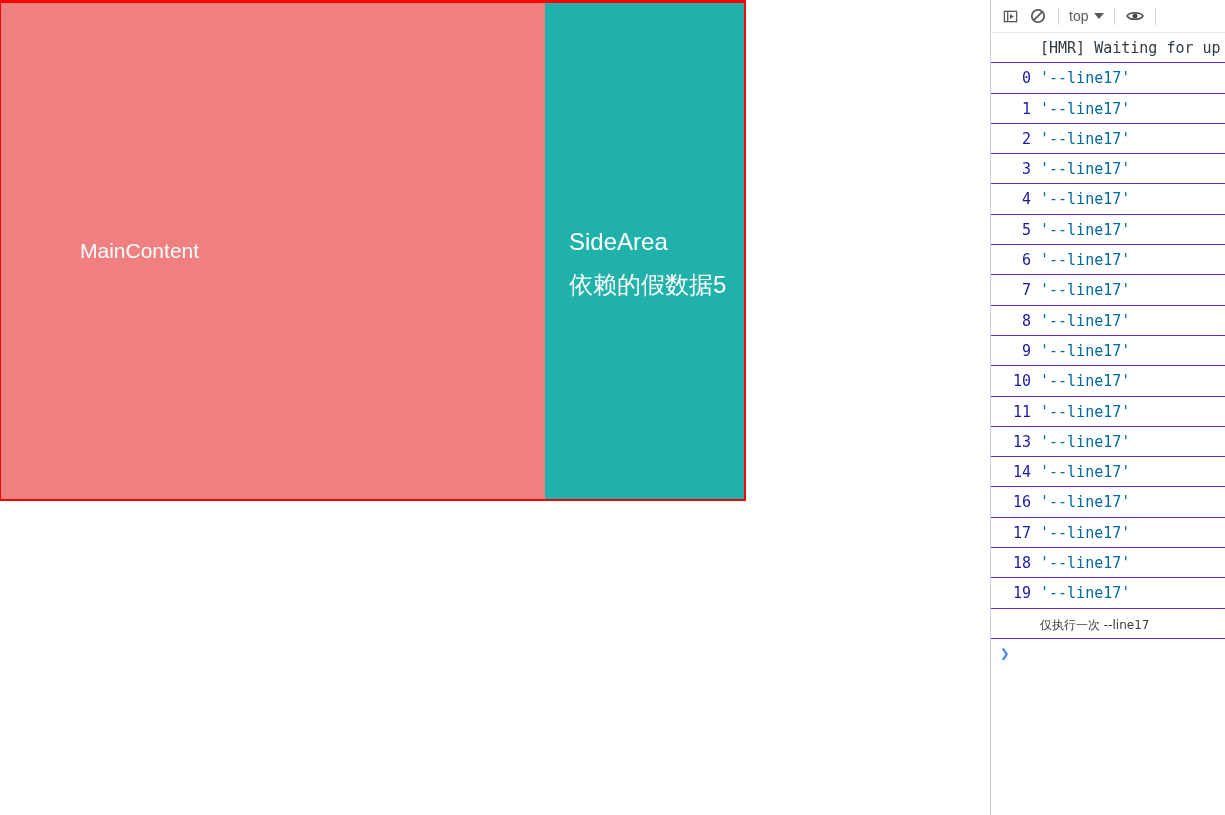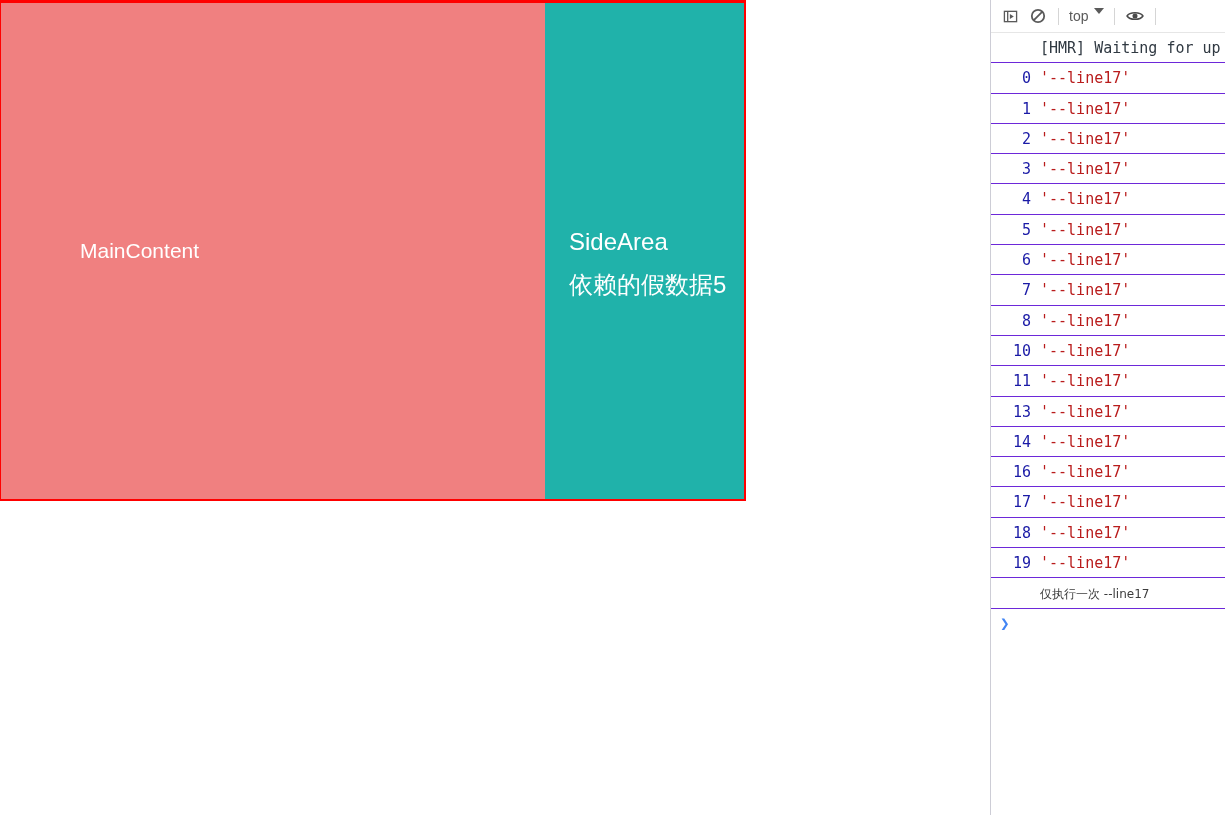"top" .tb-select { align-items: none -> center }
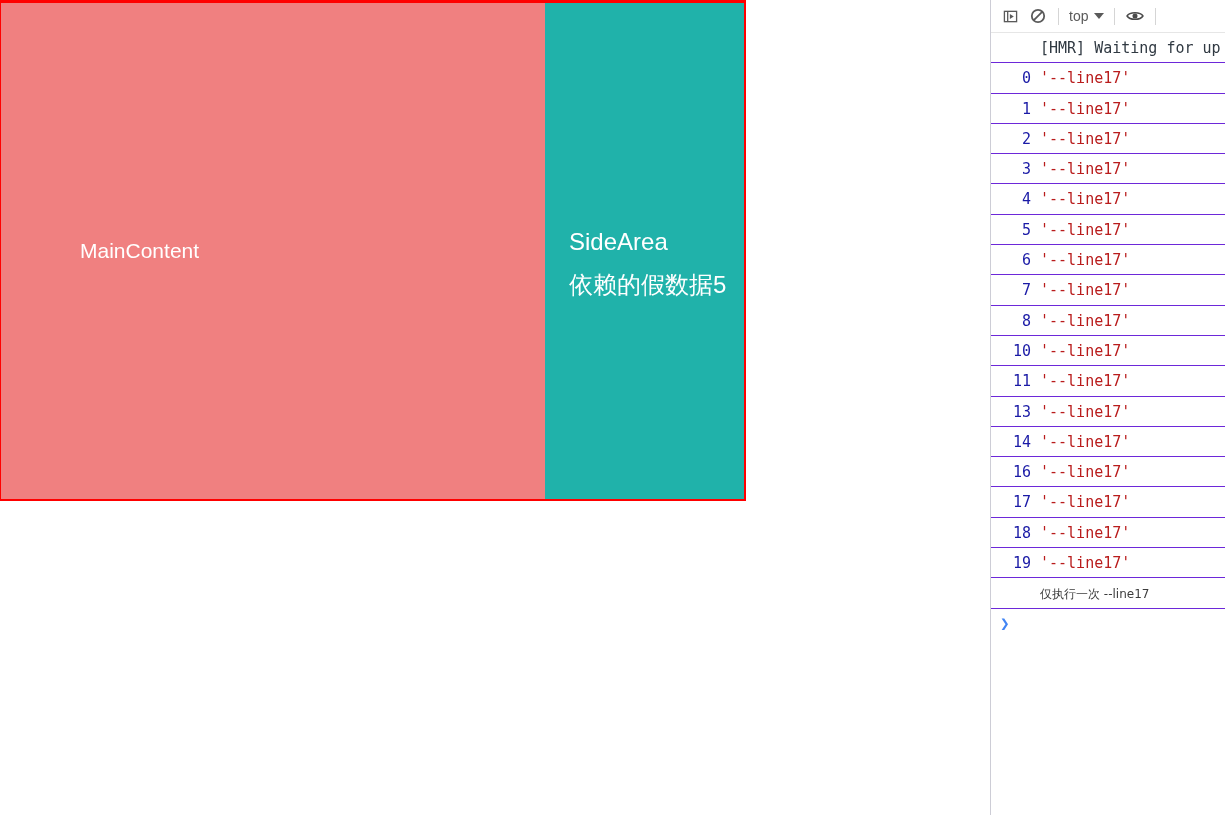"'--line17'" .msg-row .strval { color: #b91c1c -> #0369a1 }
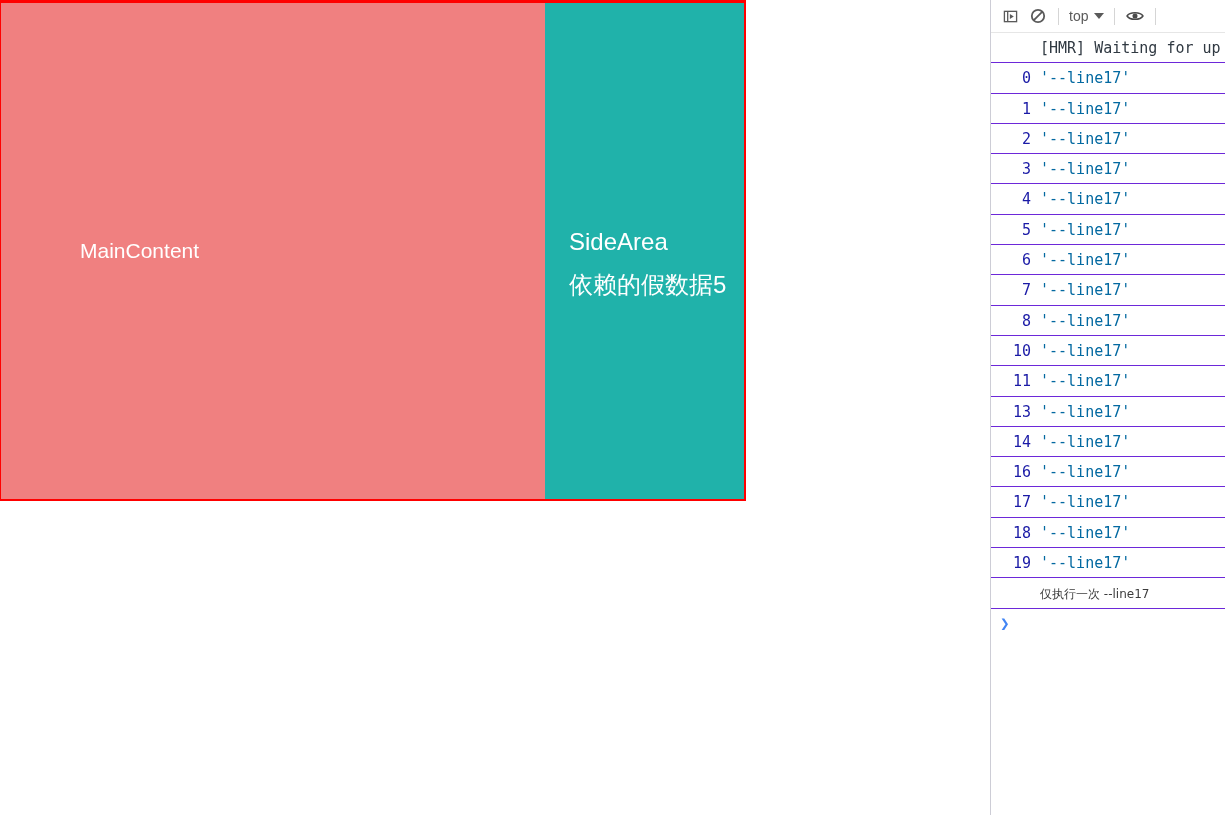"9 '--line17'" div.msg-row { html: none -> <div><span>9</span><span>'--line17'</span></div> }
